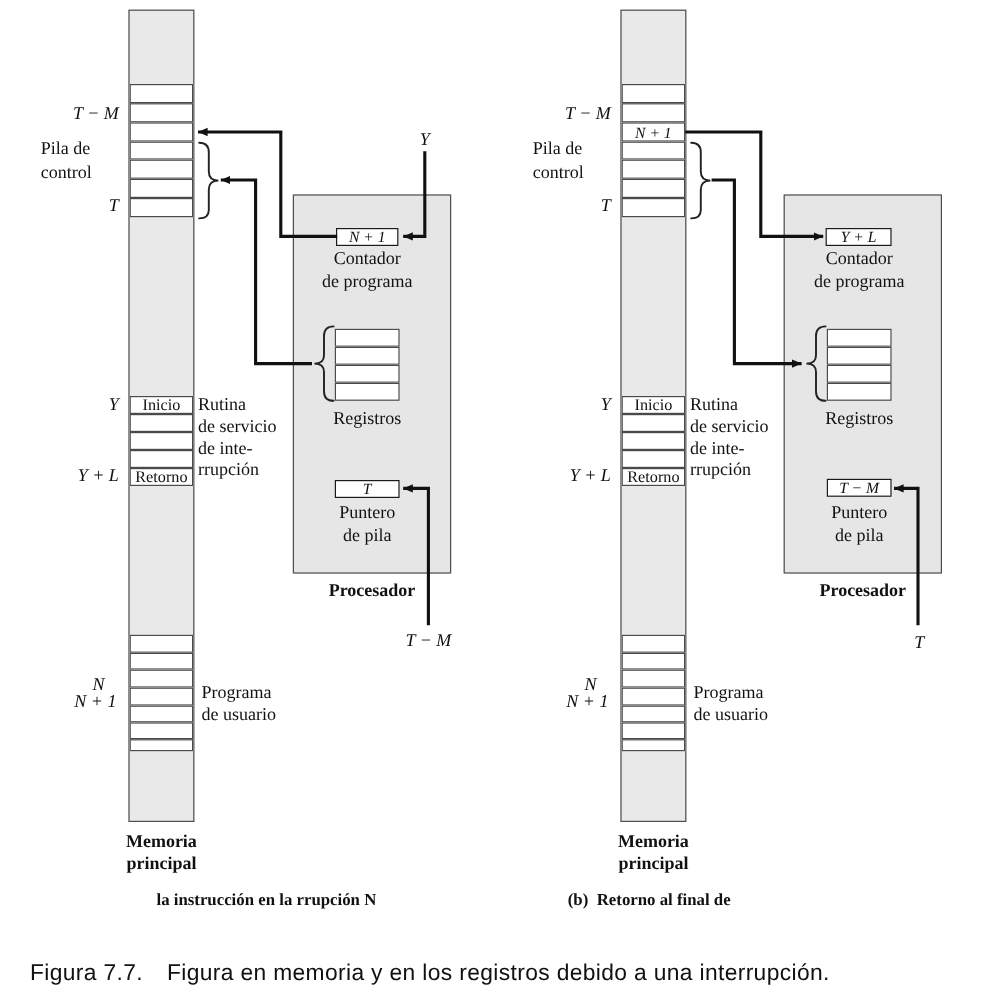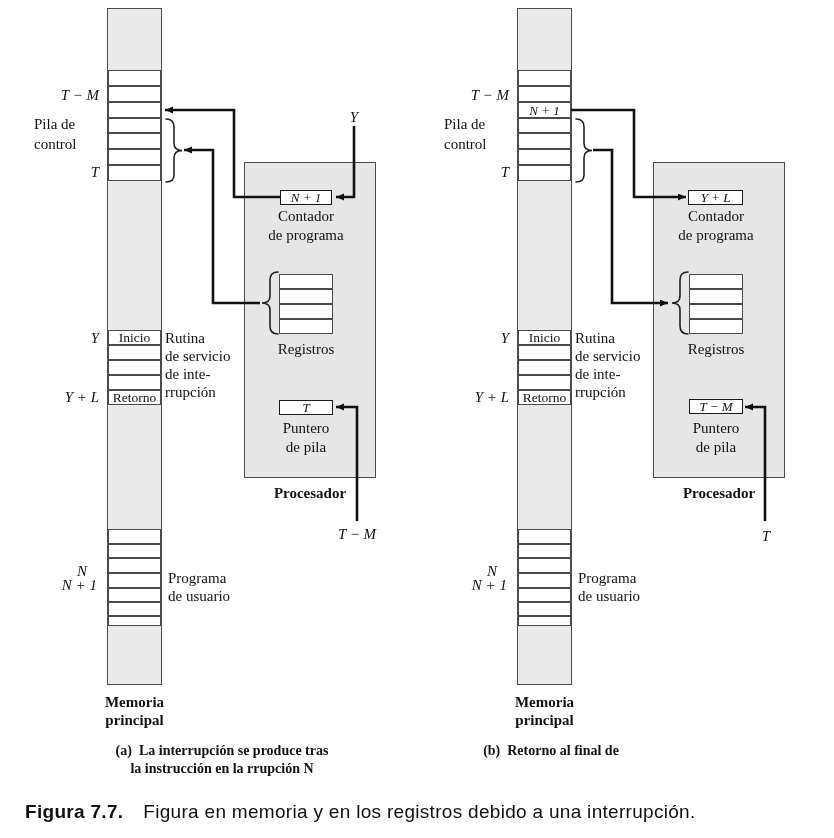"(a) La interrupción se produce" div { html: <div>(a)&nbsp;&nbsp;La interrupción se produce tras</div> -> none }
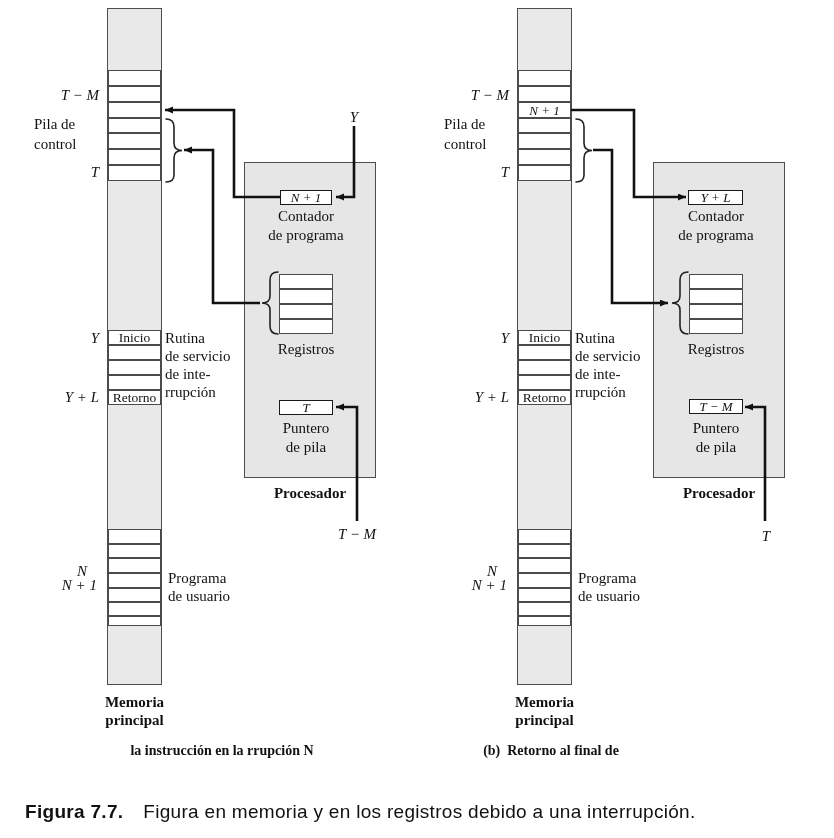"(b) Retorno al final de" div.cap { left: 440px -> 430px }
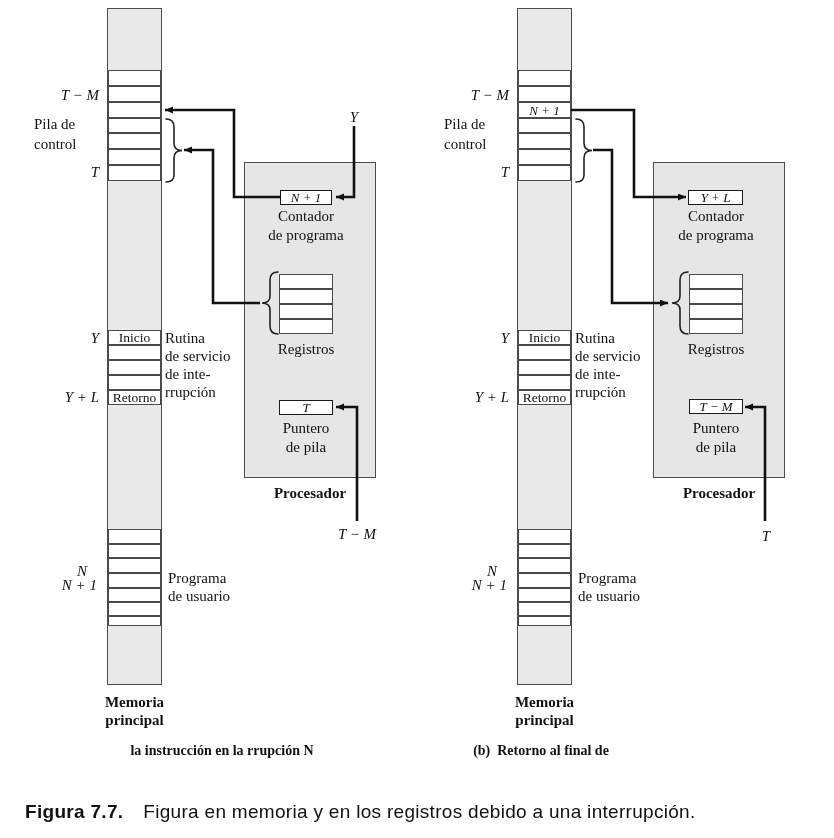"Figura 7.7." #fig-caption .figlbl { font-weight: bold -> normal }
